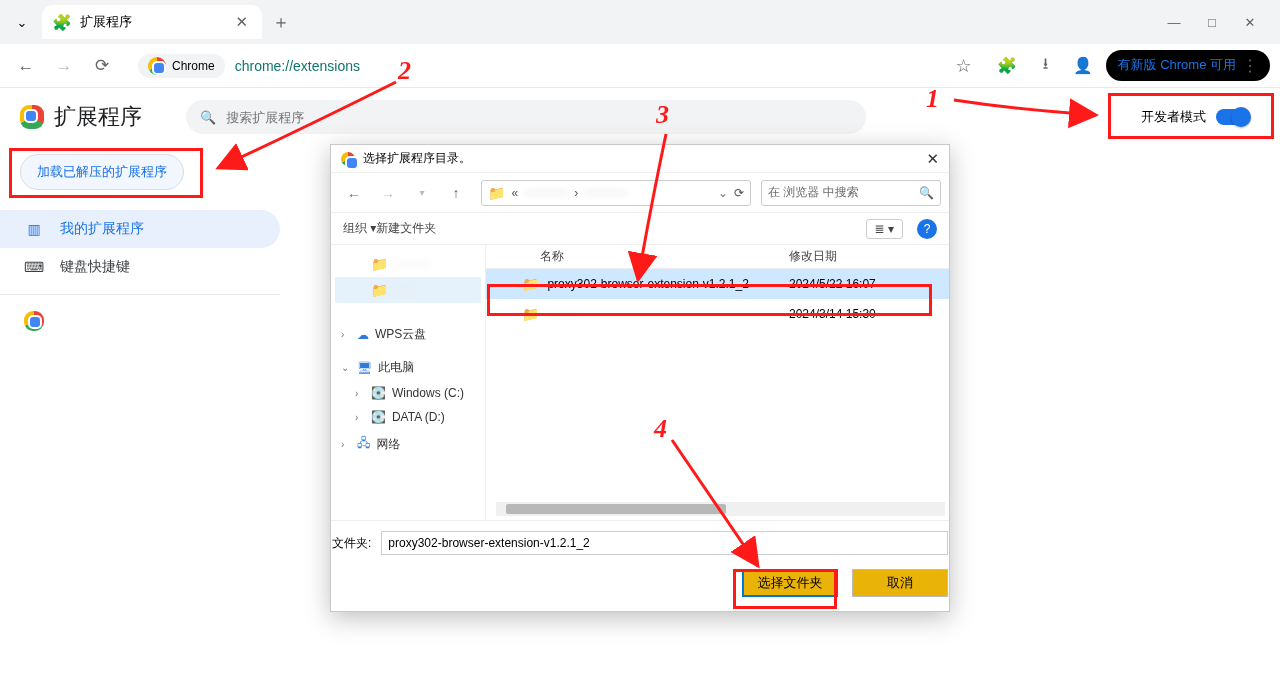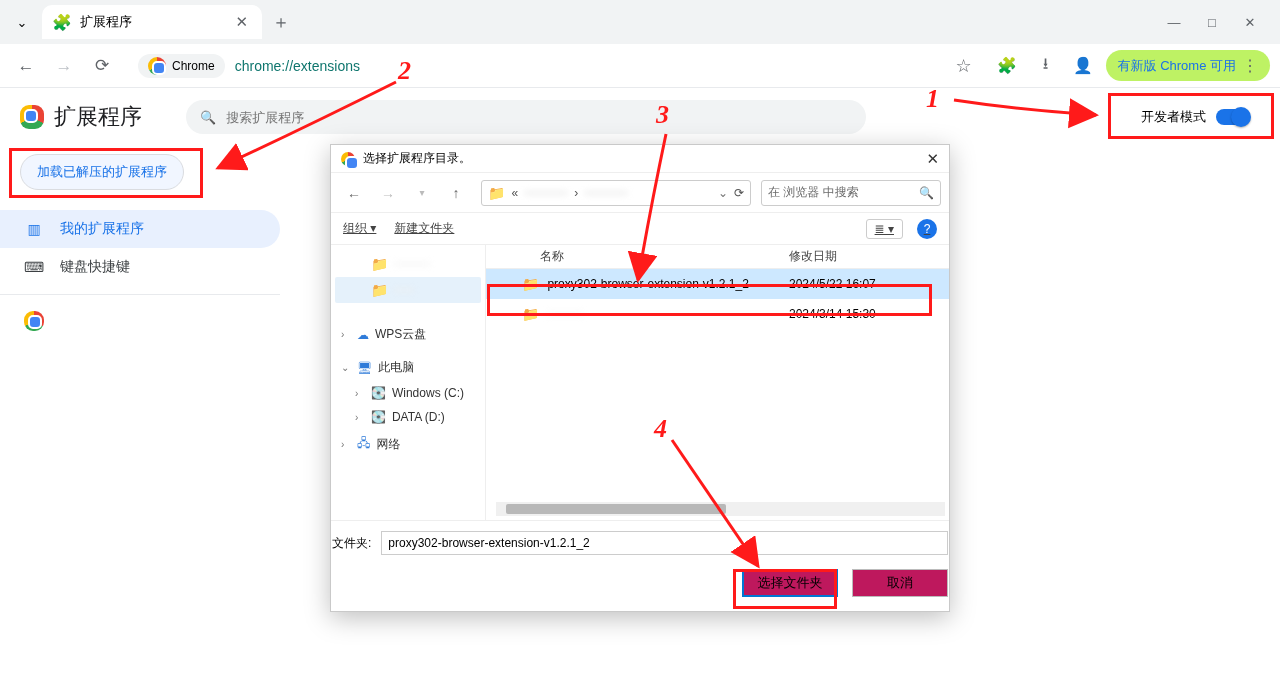"有新版 Chrome 可用" .update-pill { align-items: center -> flex-start; background: #bef264 -> #000000 }
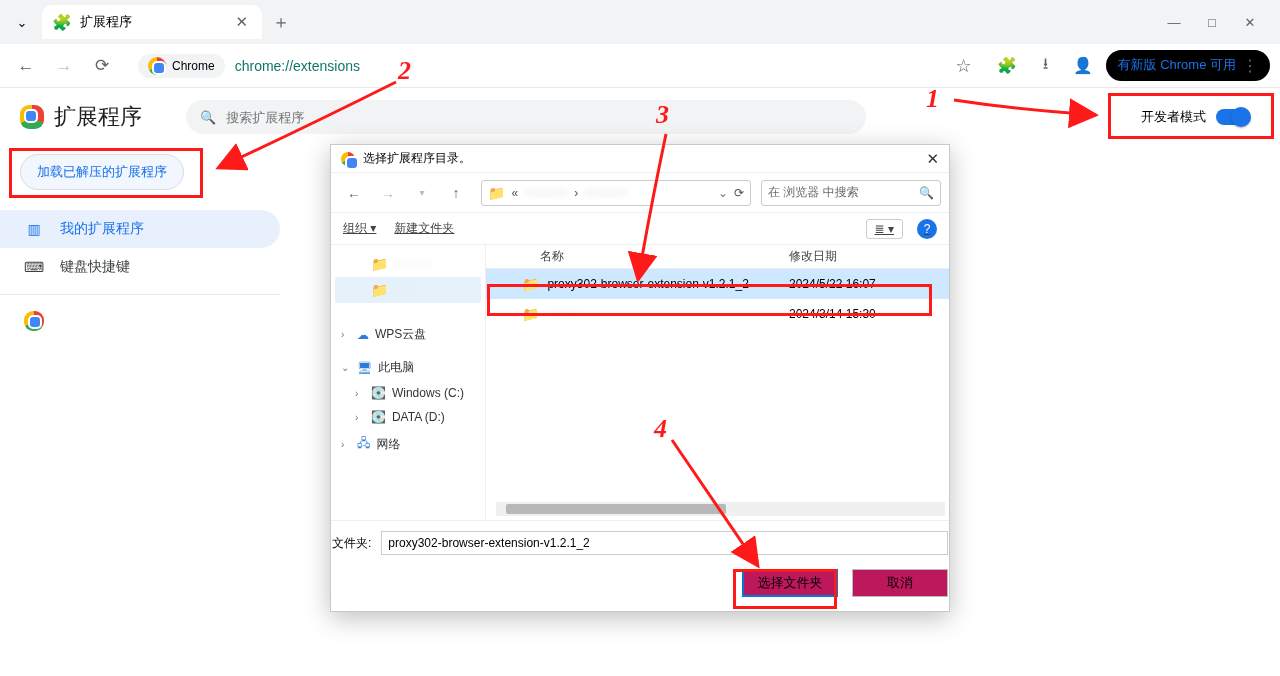"组织 ▾" .dlg-tools { gap: 18px -> none; text-decoration: underline -> none }
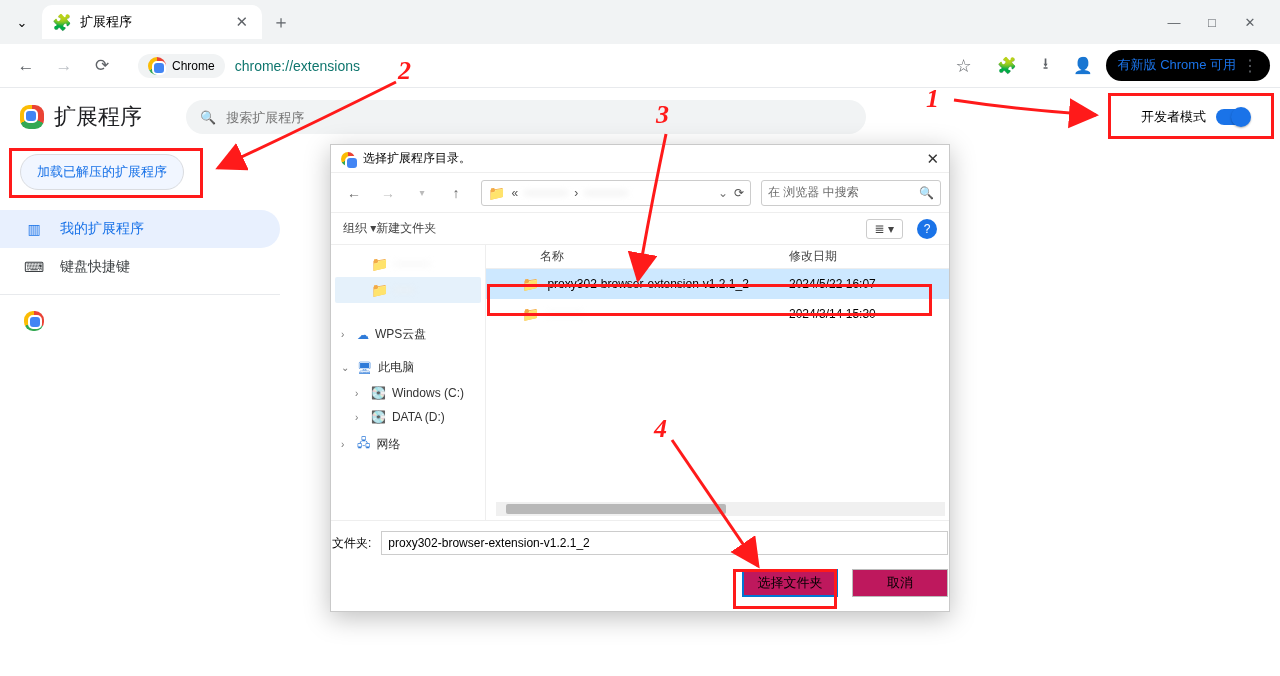"选择文件夹" .dlg-buttons button { background: #be185d -> #eab308 }
